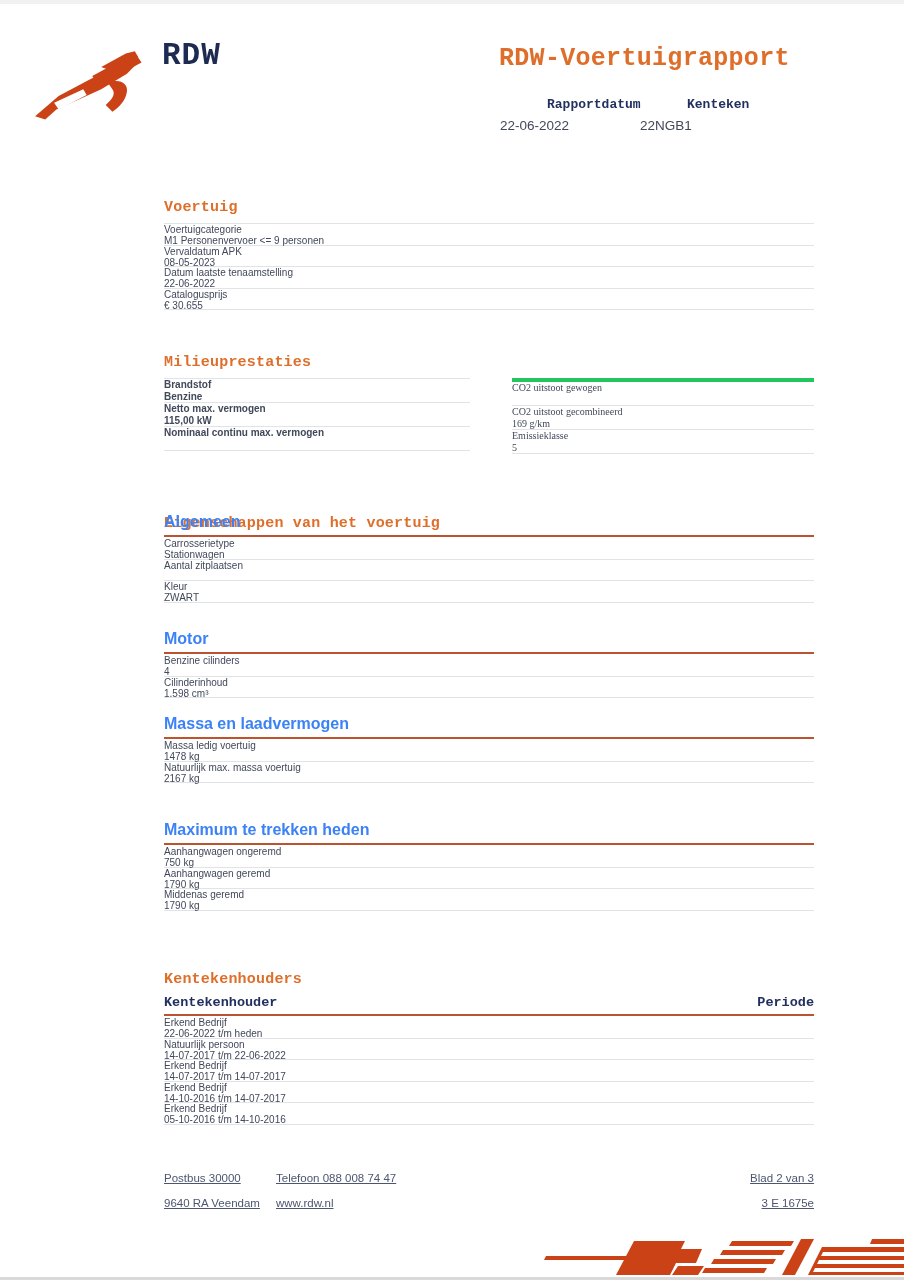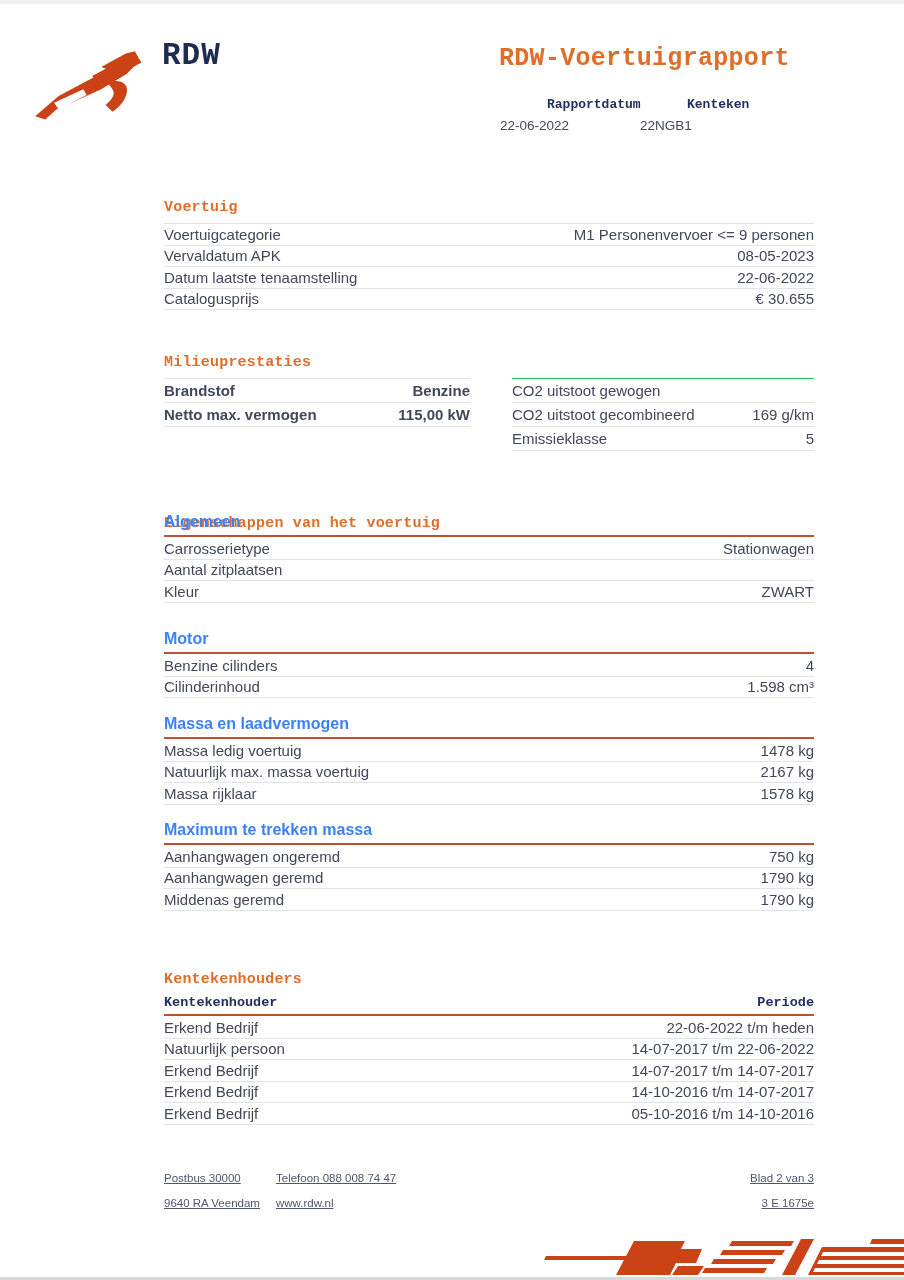"Voertuigcategorie" .row { align-items: center -> flex-start; flex-direction: none -> column; font-size: 15px -> 10px }
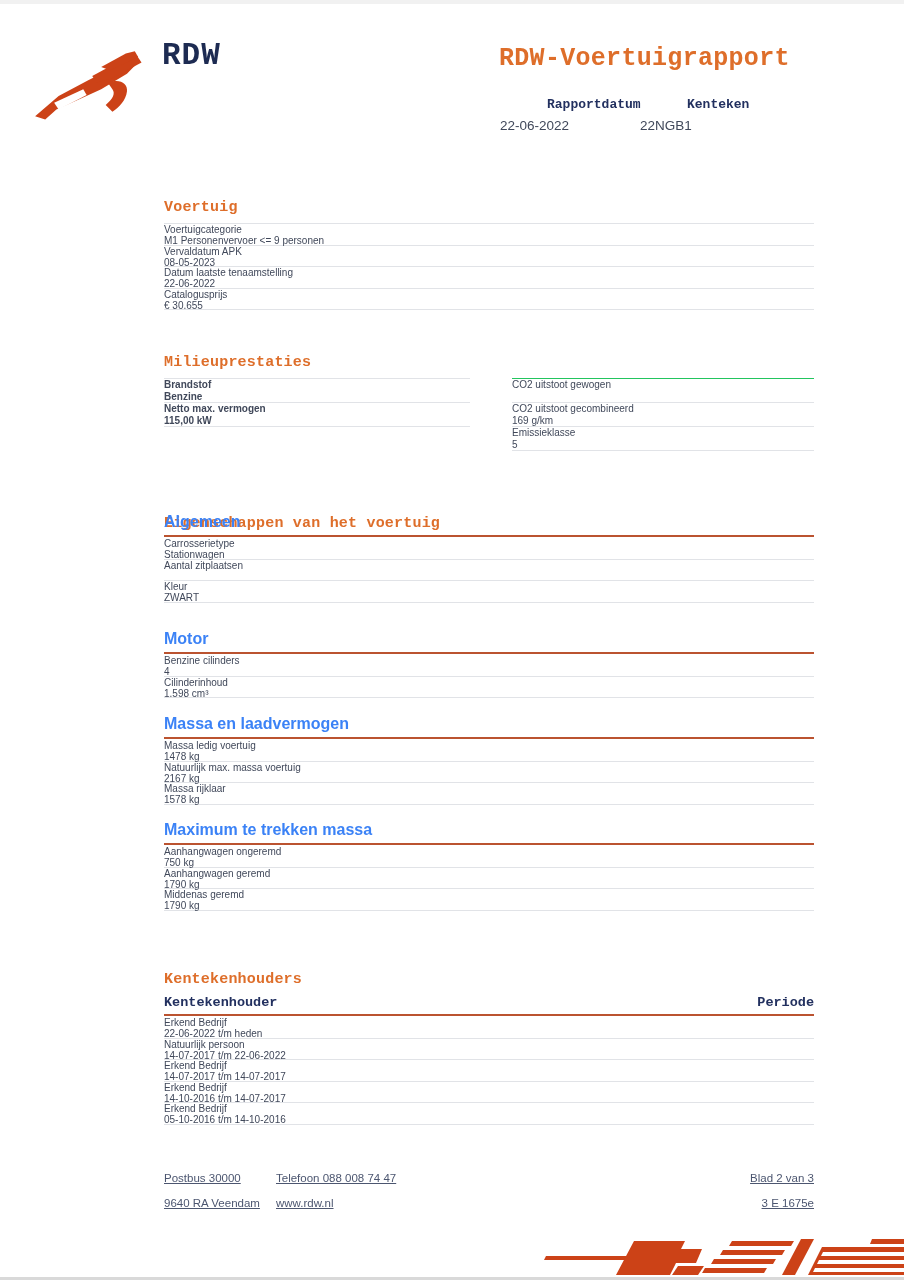"CO2 uitstoot gewogen" .col-r { border-top: 1px solid #22c55e -> 4px solid #22c55e; font-family: none -> Liberation Serif, serif }
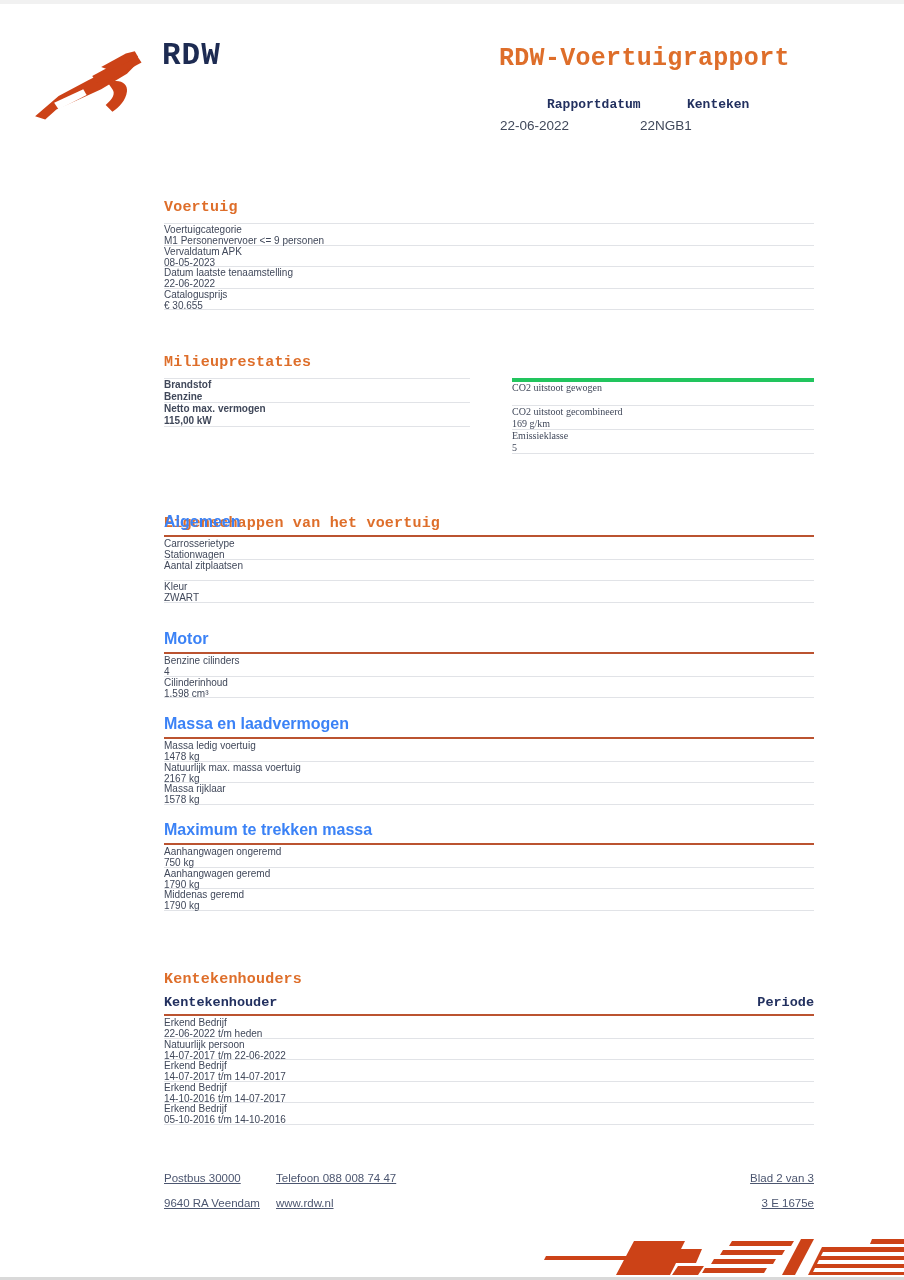"Nominaal continu max. vermogen" div.row { html: none -> <div> <span>Nominaal continu max. vermogen</span> <span></span> </div> }
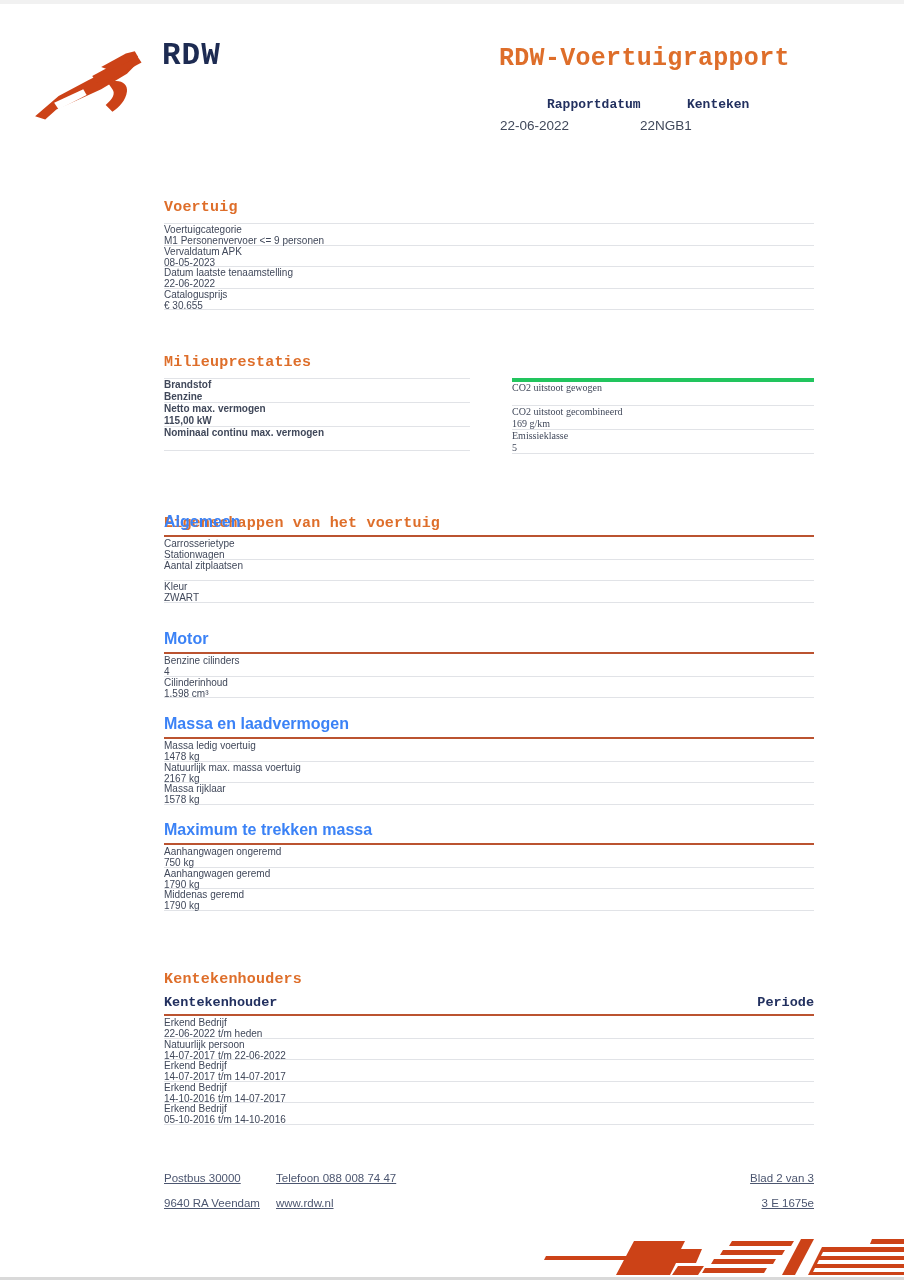"Massa rijklaar" div.row { html: <div> <span>Massa rijklaar</span> <span>1578 kg</span> </div> -> none }
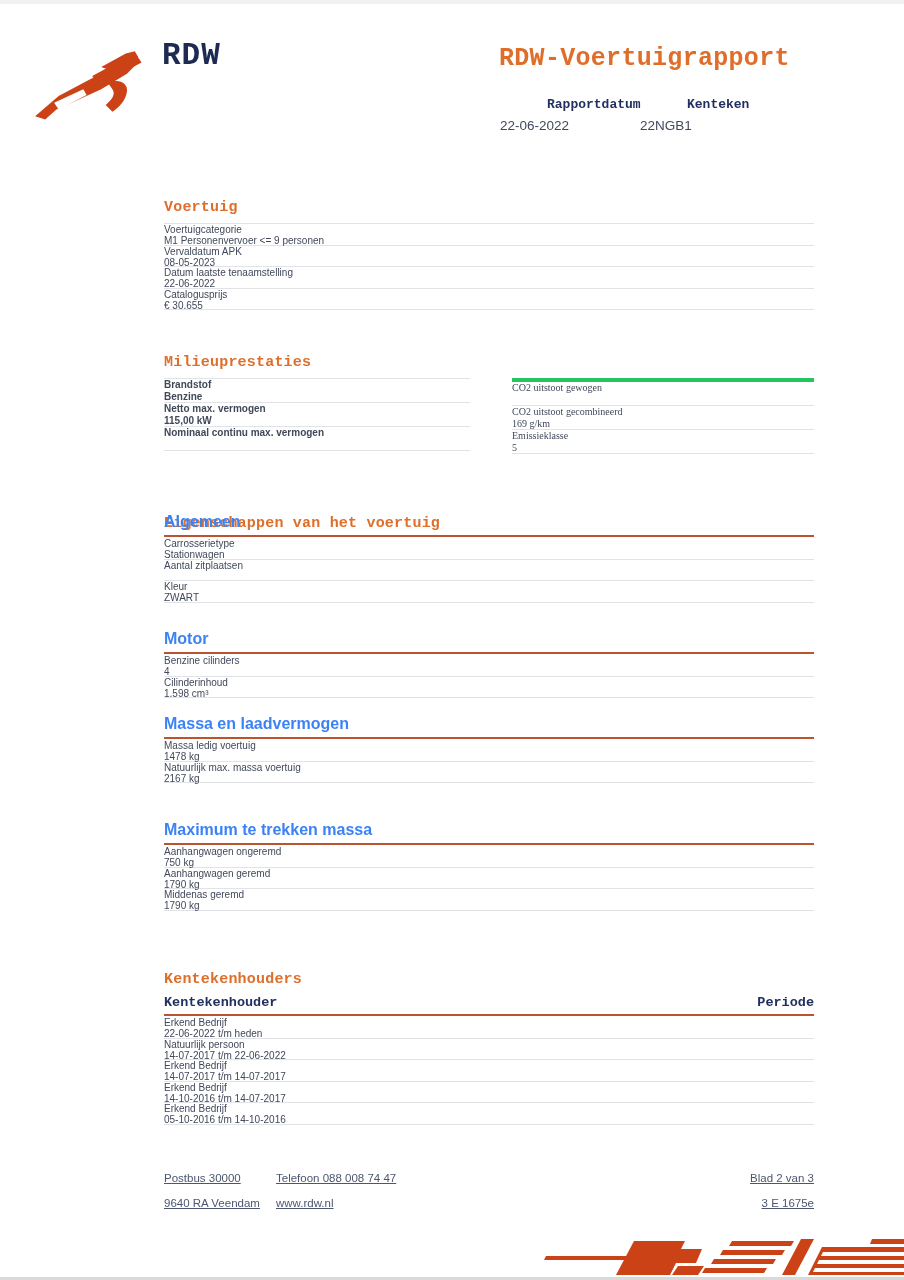"Maximum te trekken massa" div.sub-title { text: massa -> heden }
